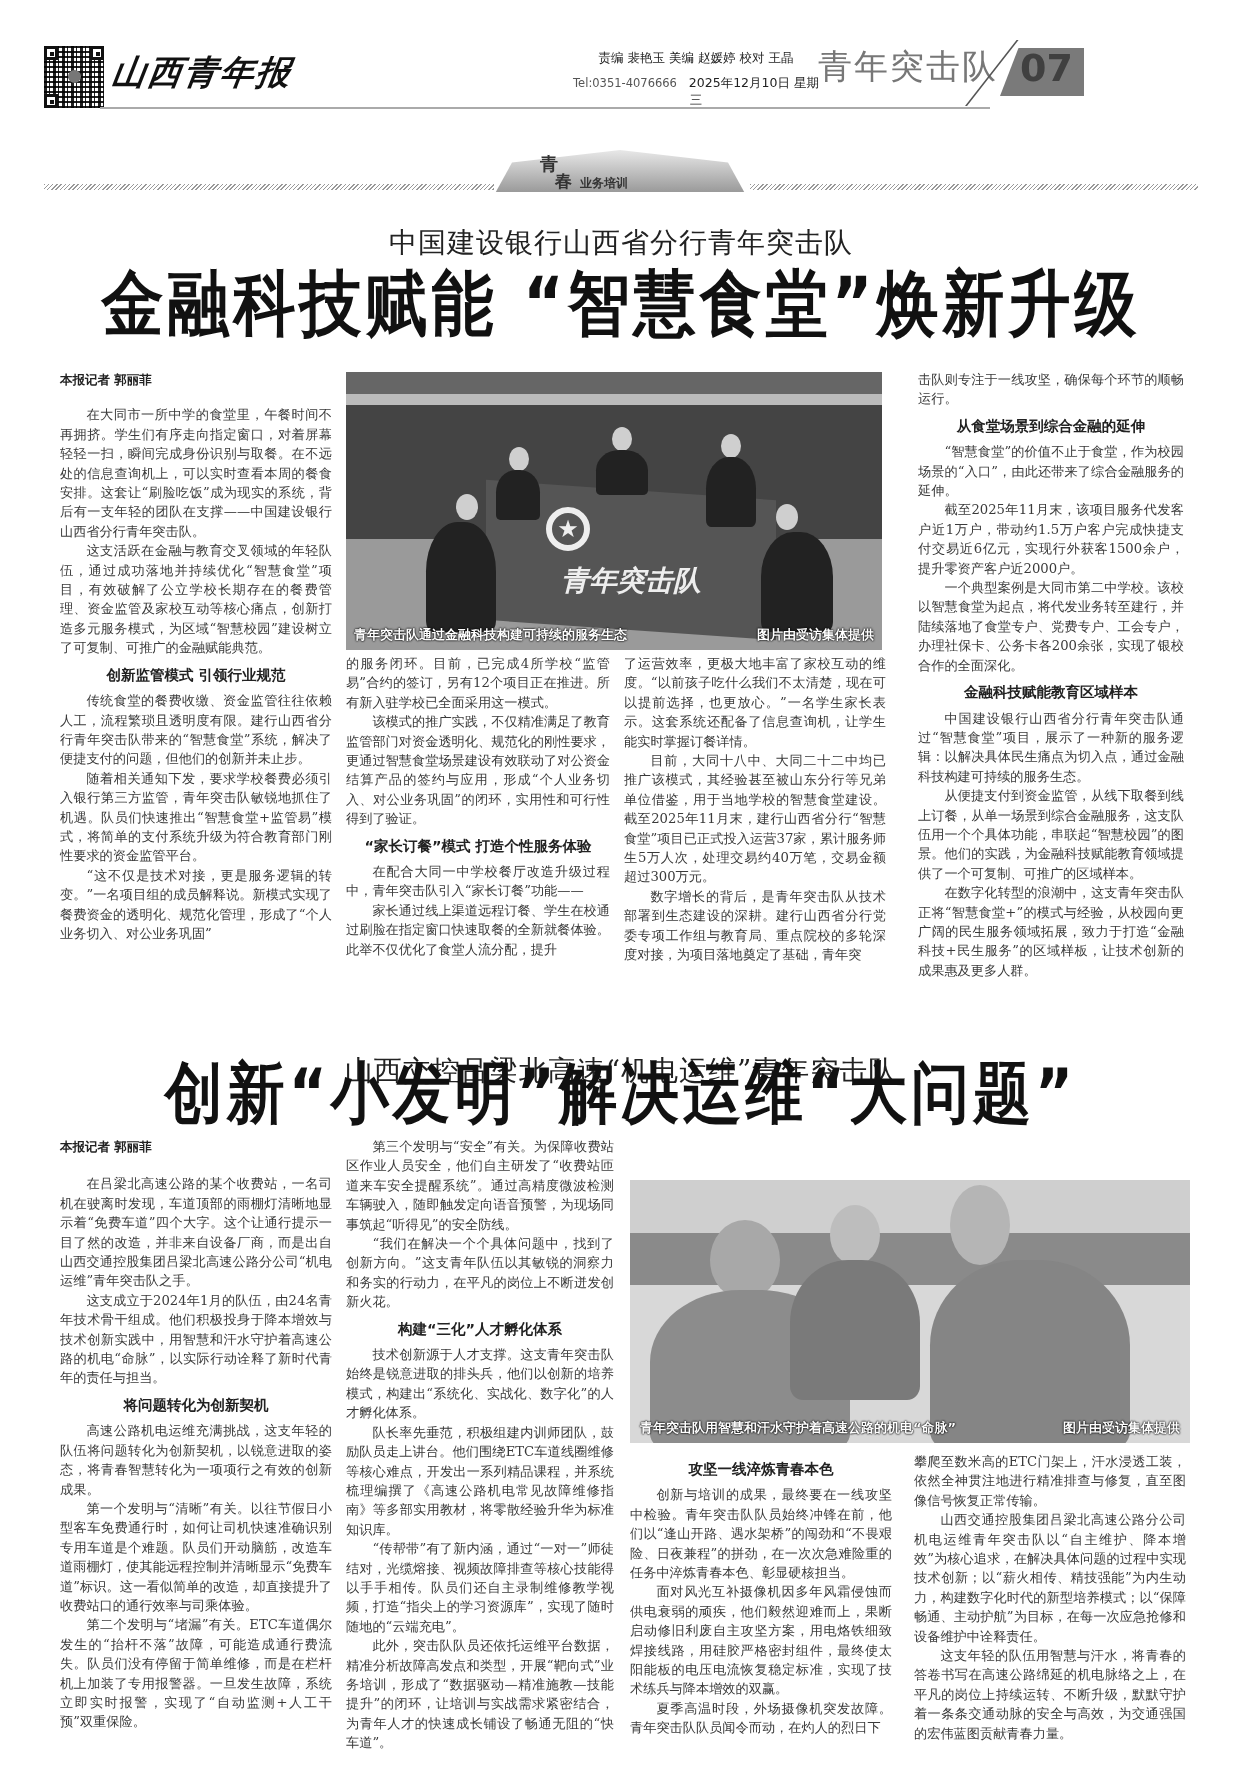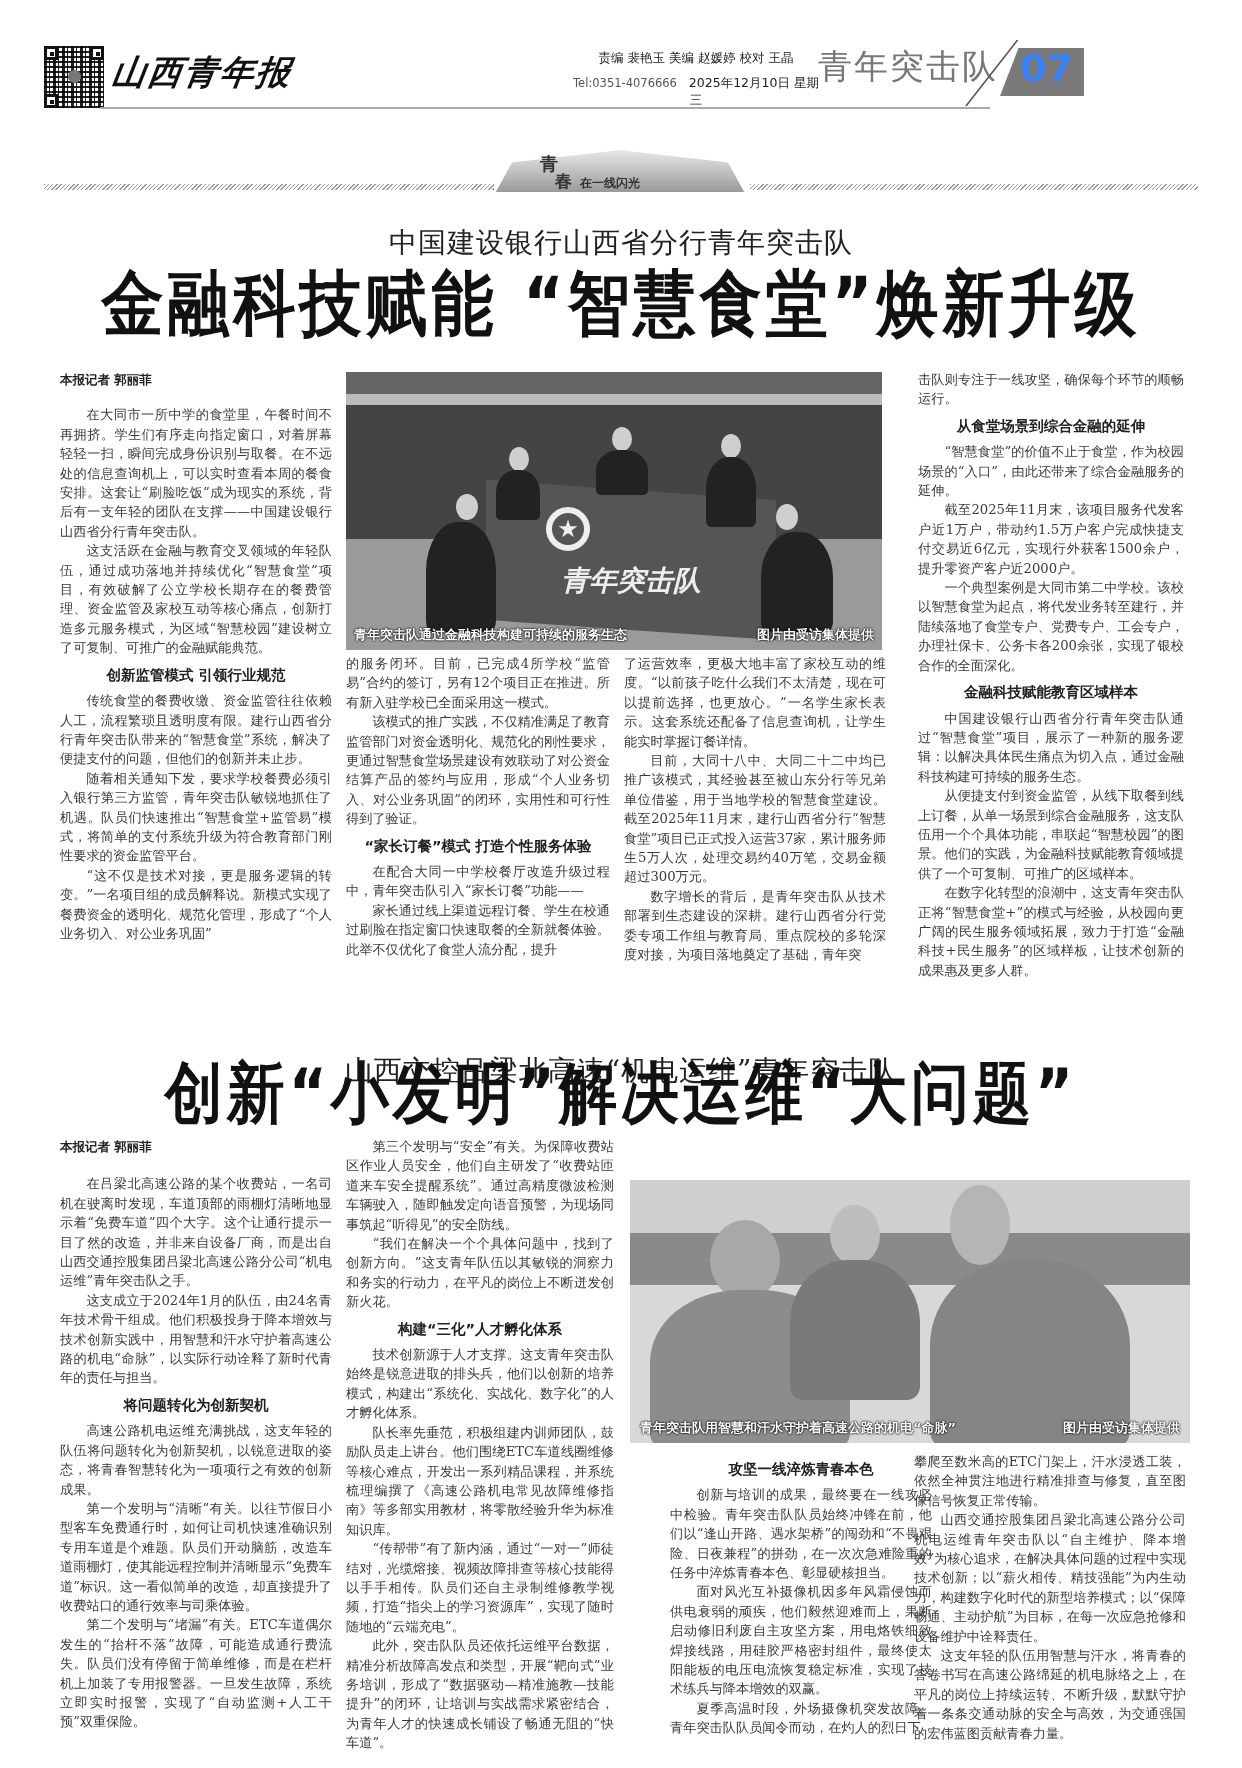"07" .page-num { color: #3b82f6 -> #404040 }
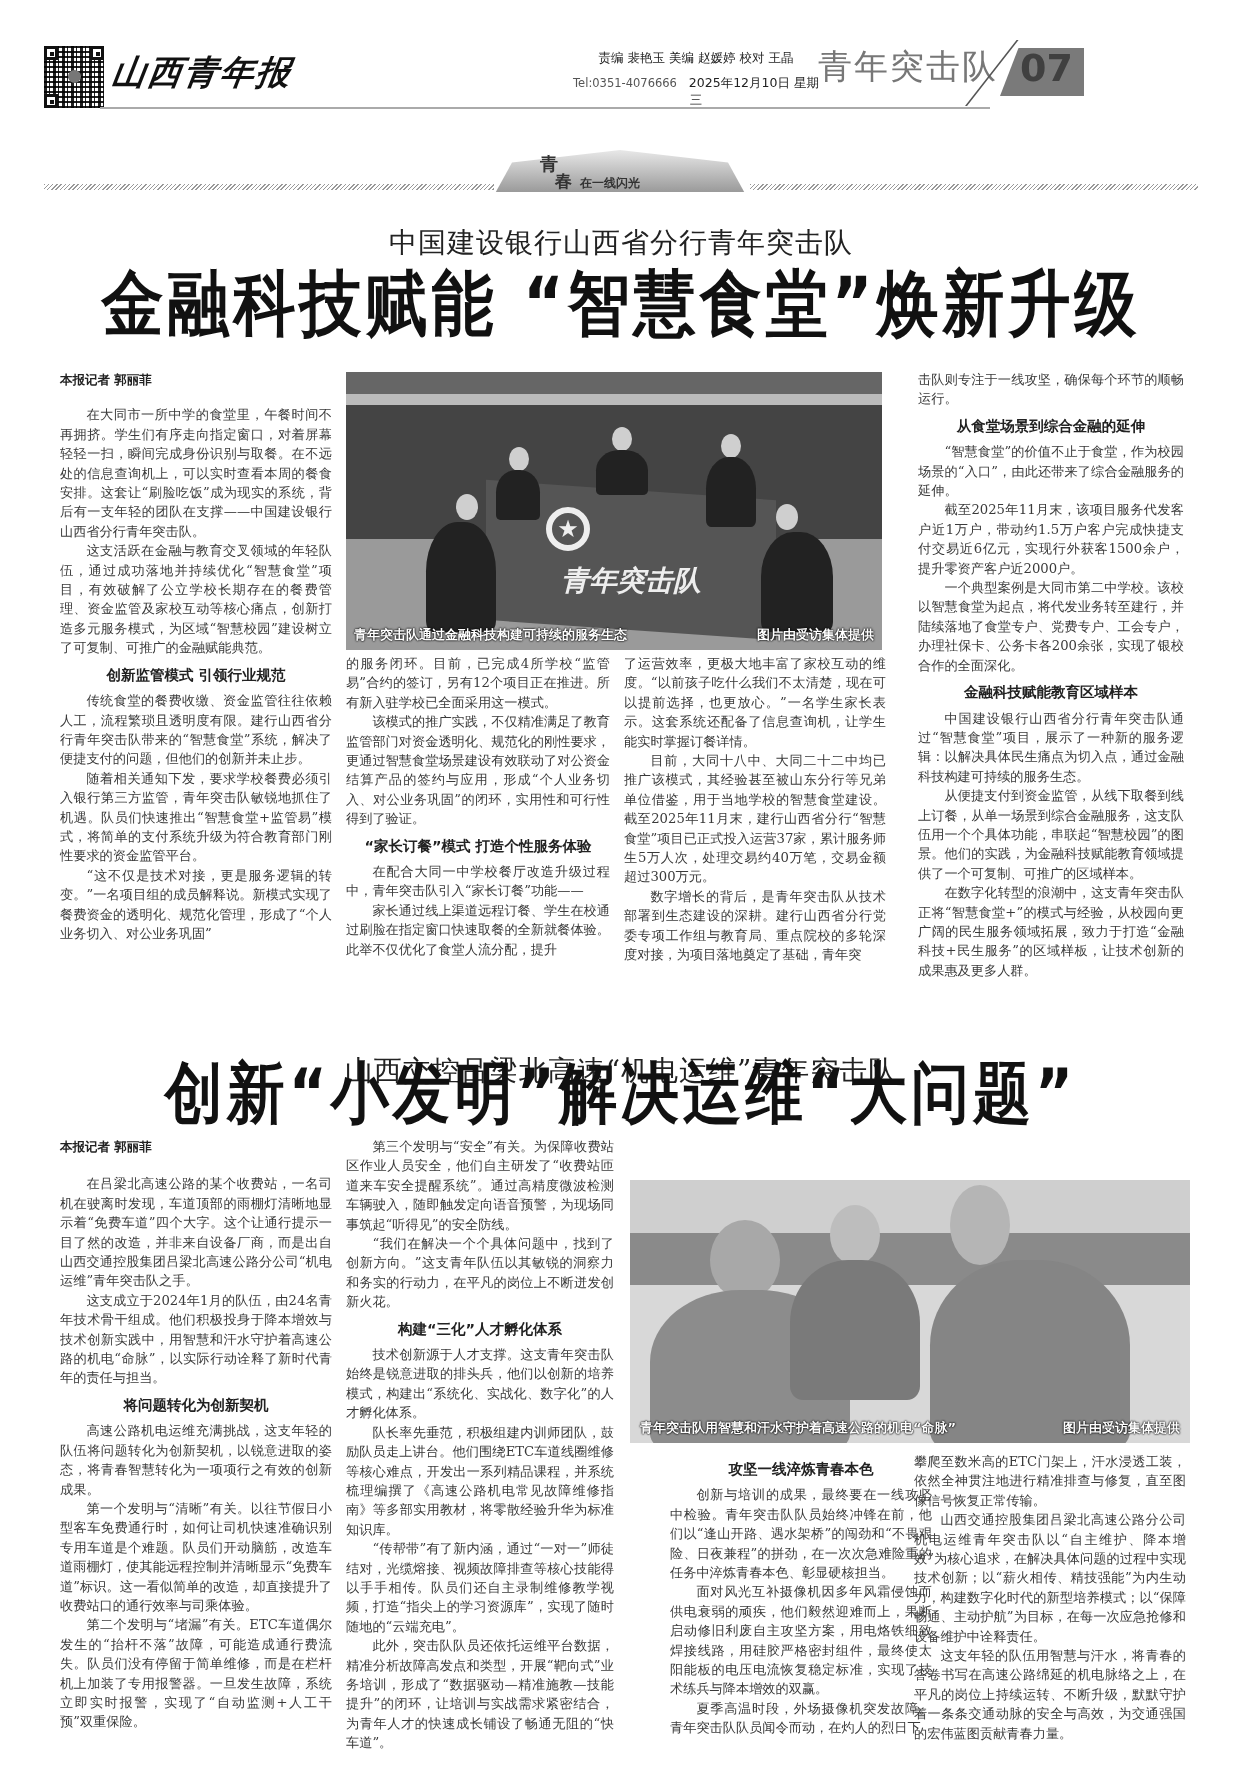"在一线闪光" div.abs { text: 在一线闪光 -> 业务培训 }
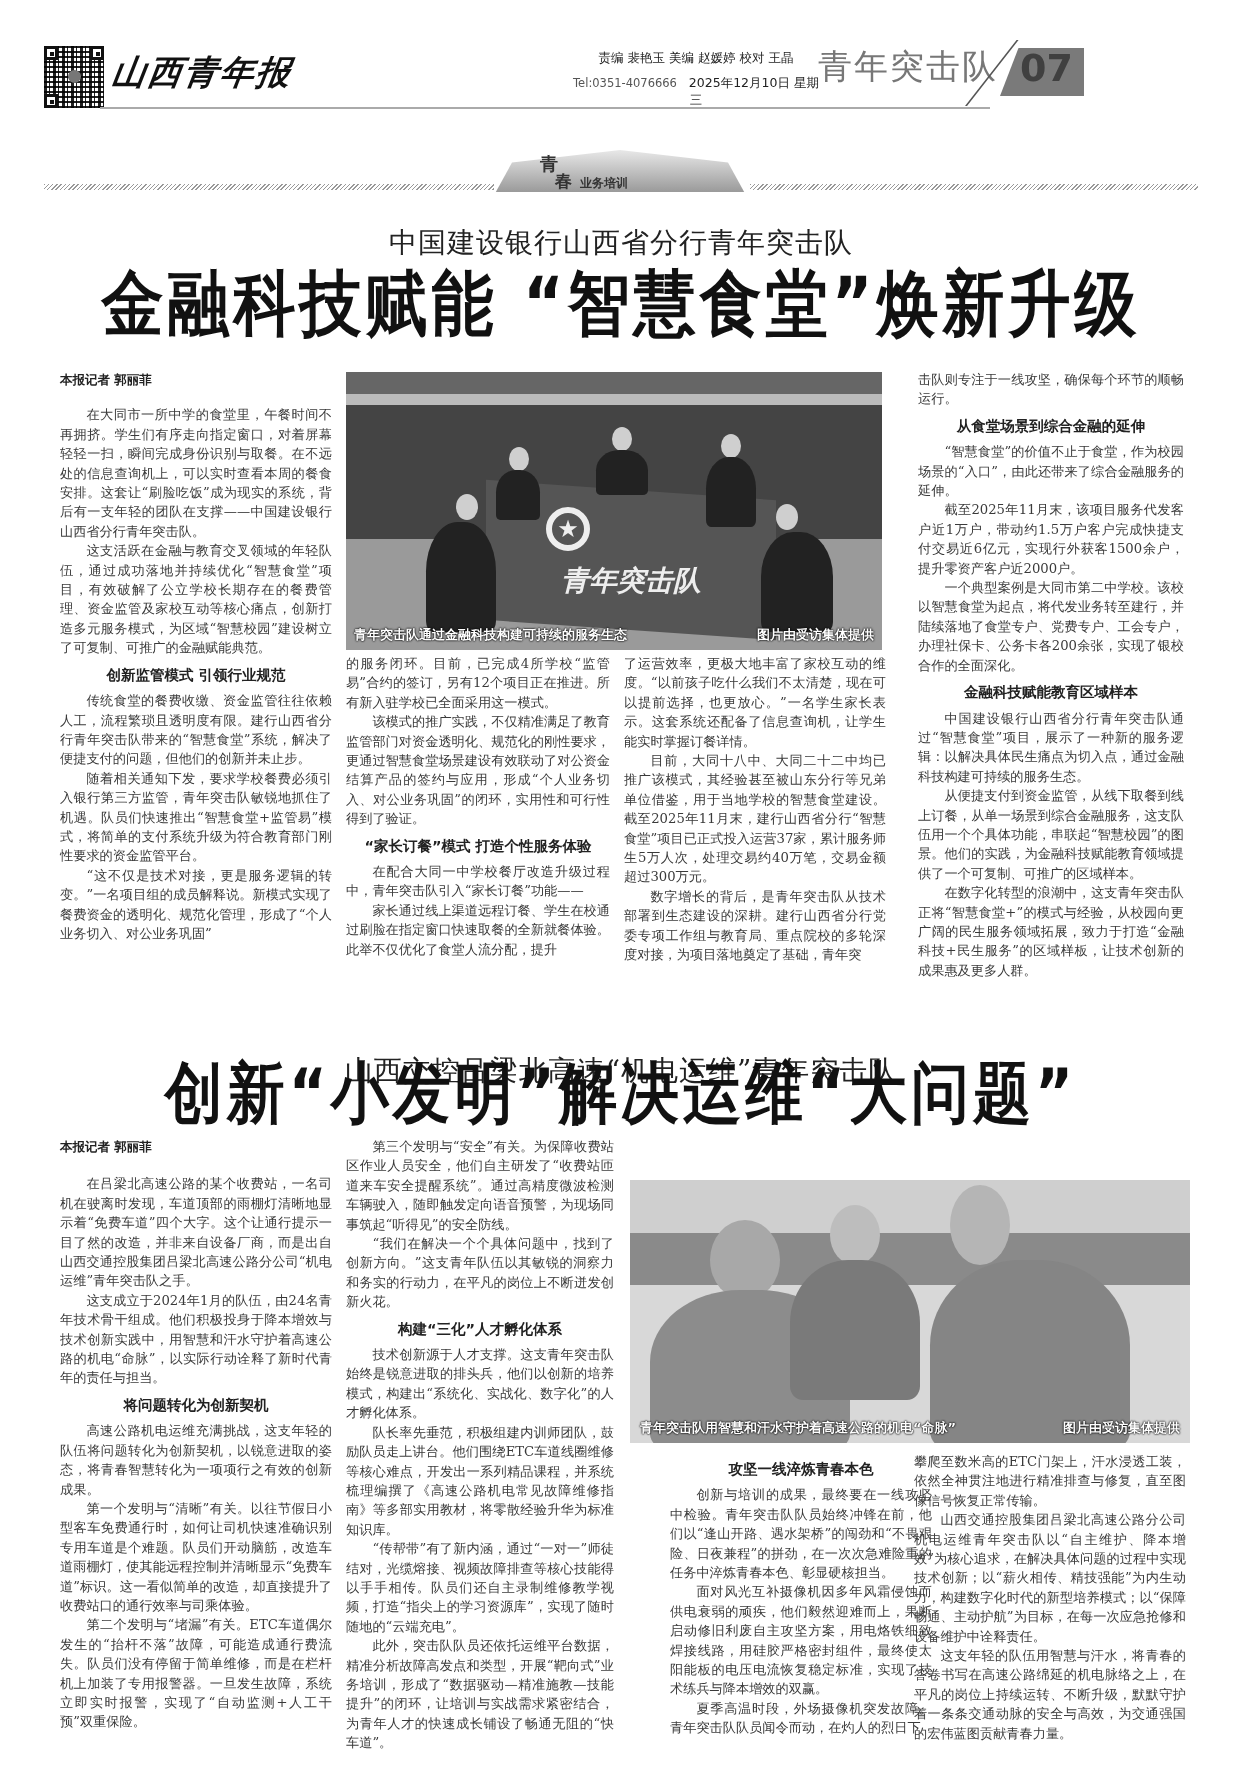"攻坚一线淬炼青春本色" div.abs { margin-left: 40px -> none }
